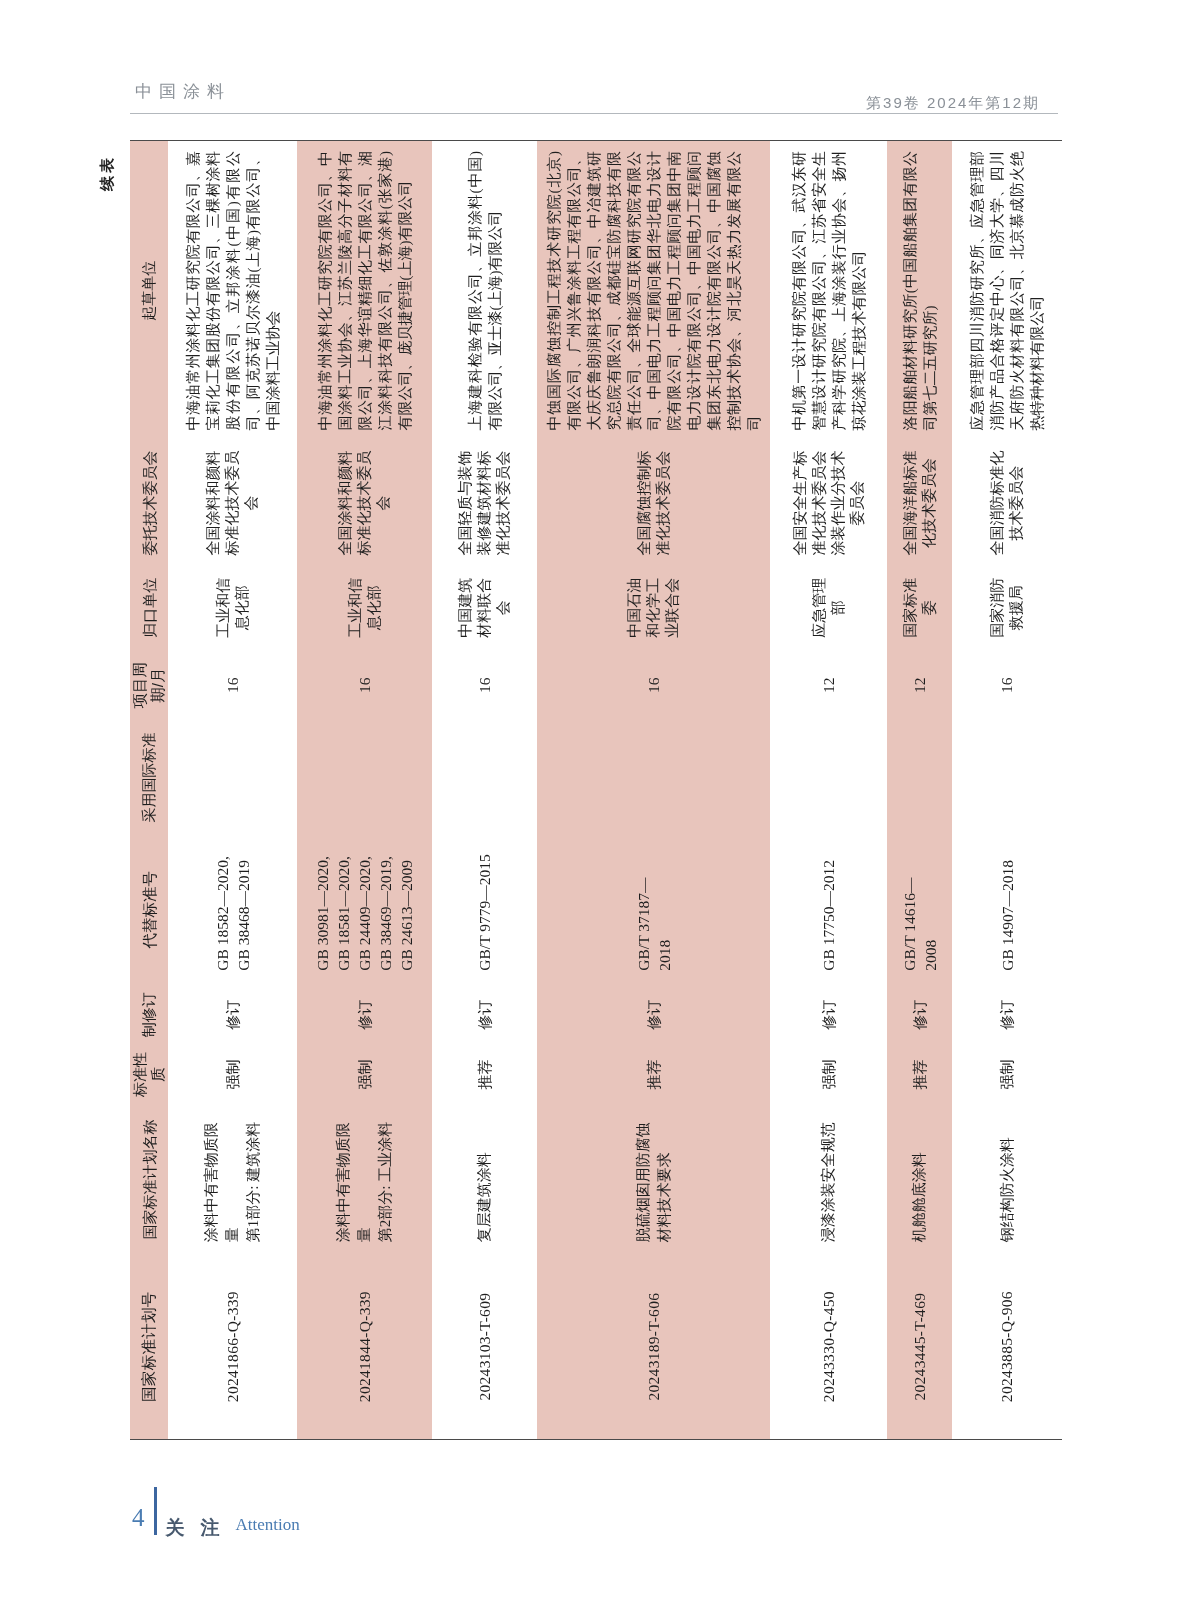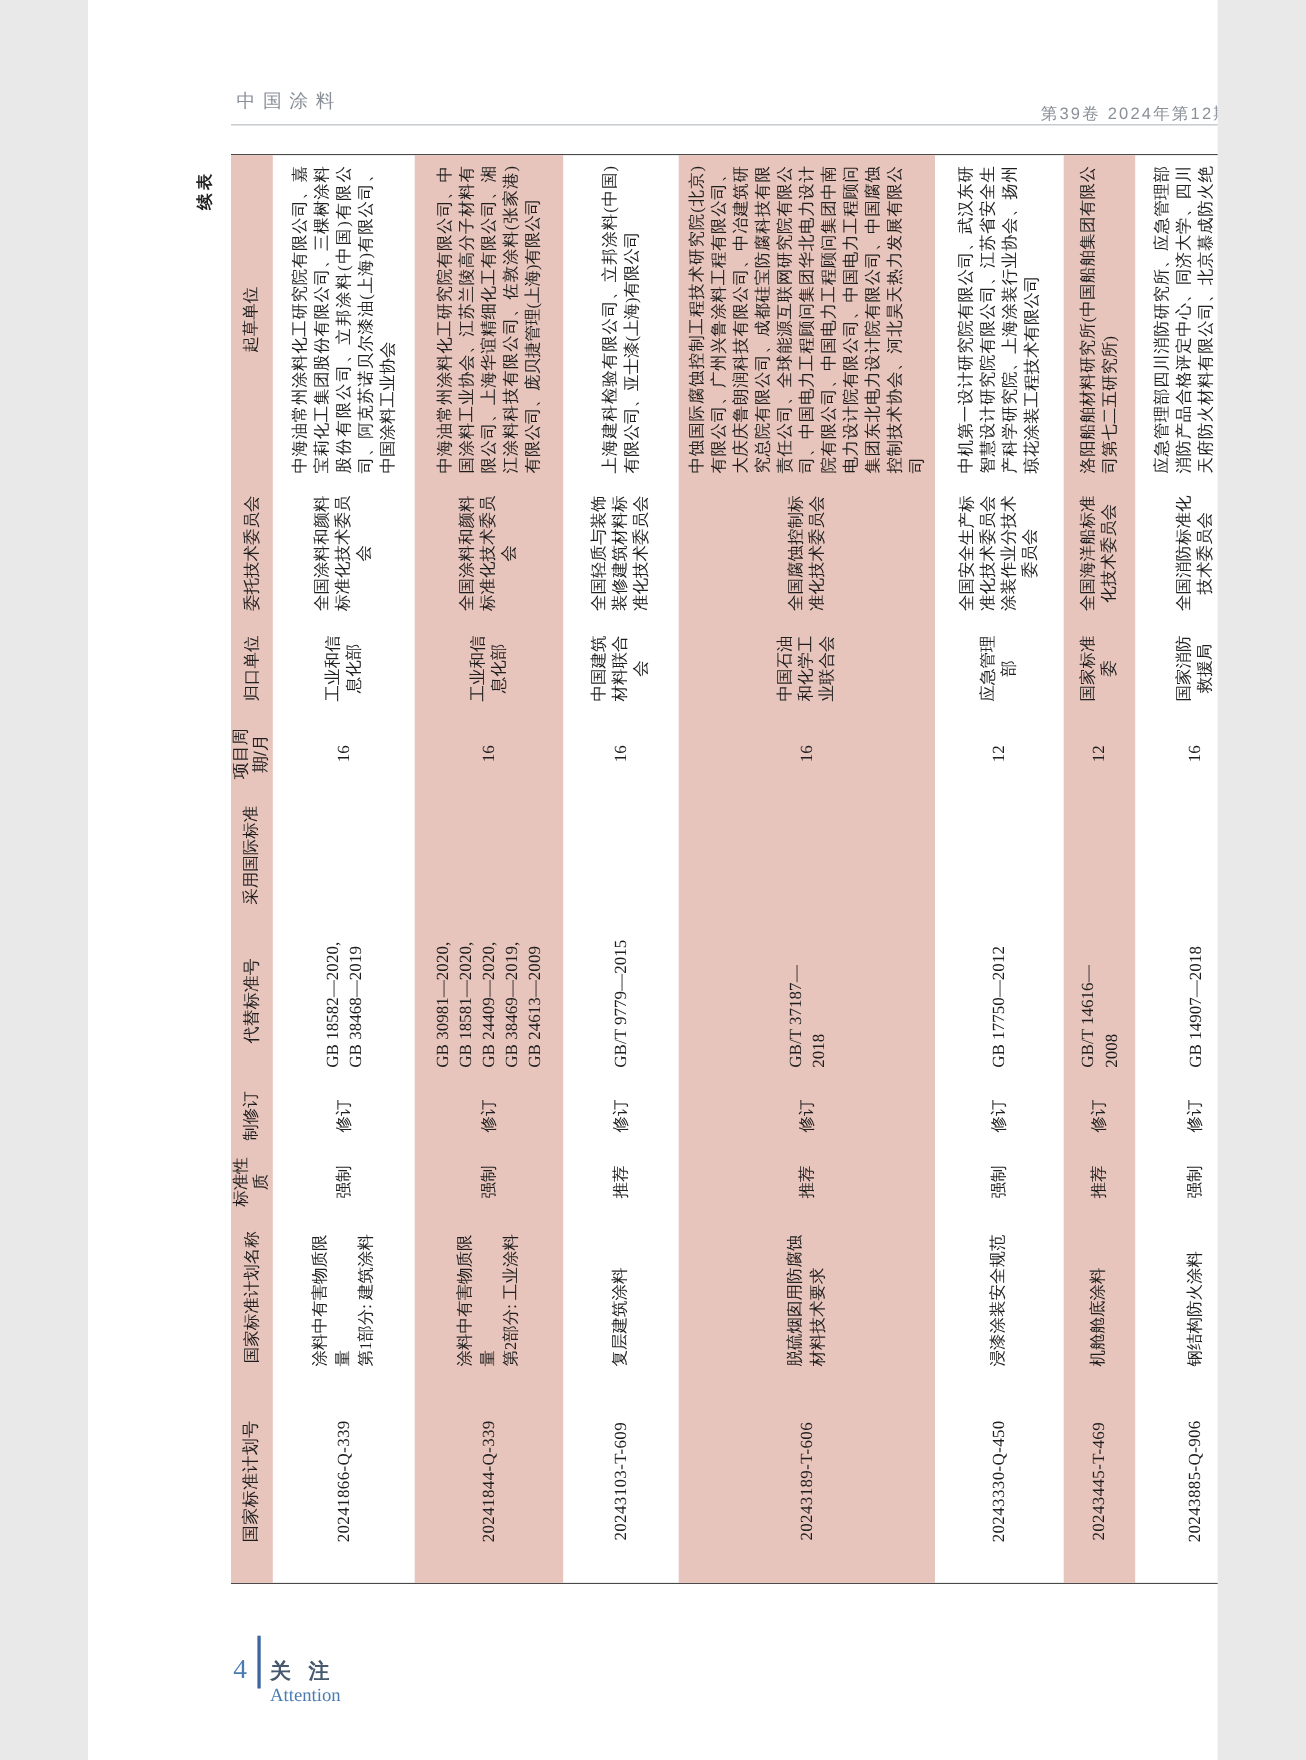"中国涂料" .page { width: 1027px -> 1187px }
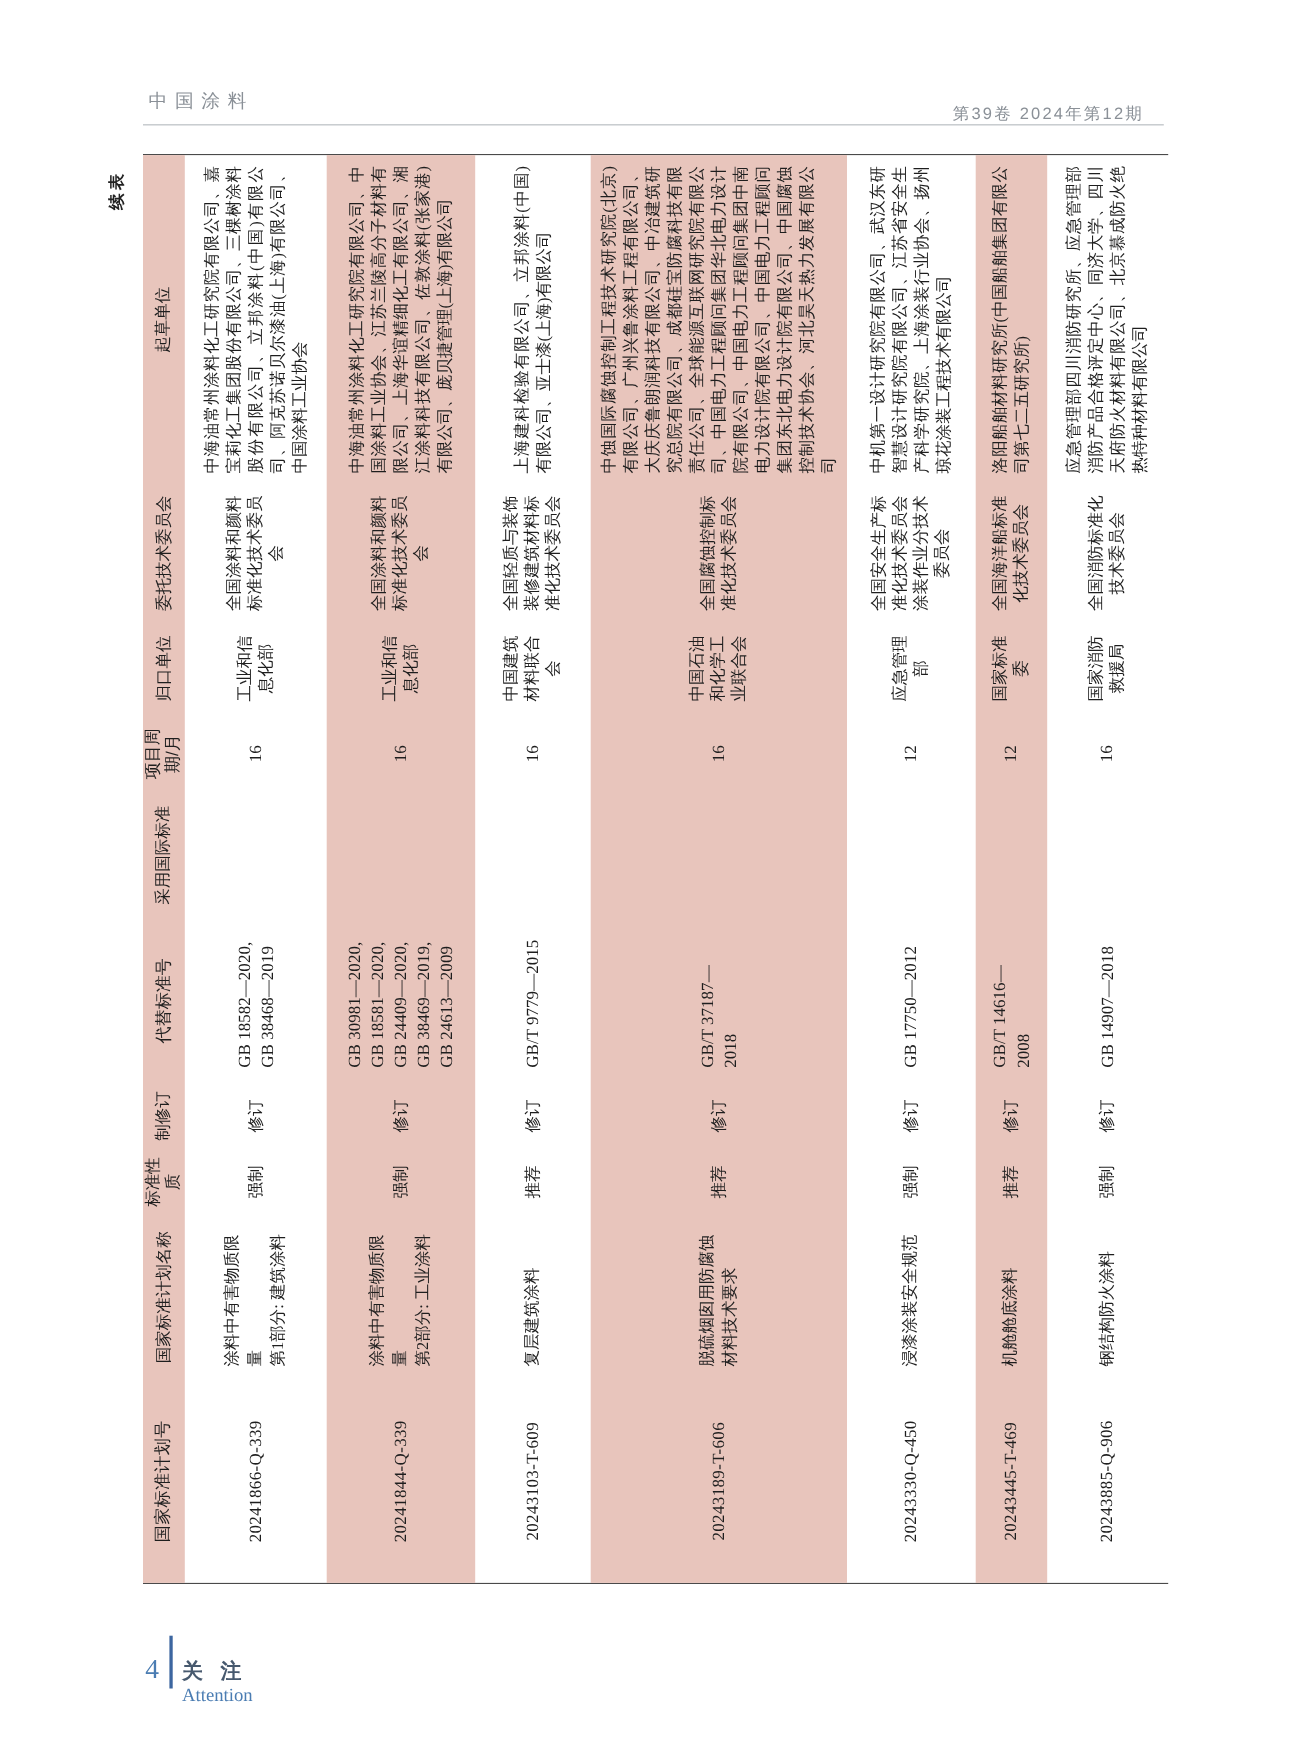"关注" .footer-col { flex-direction: column -> row }
